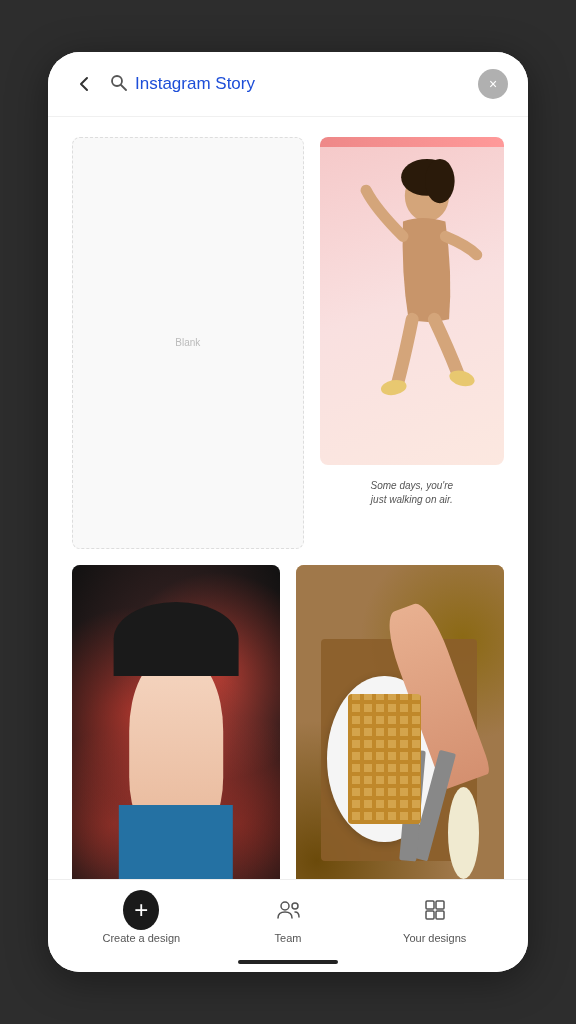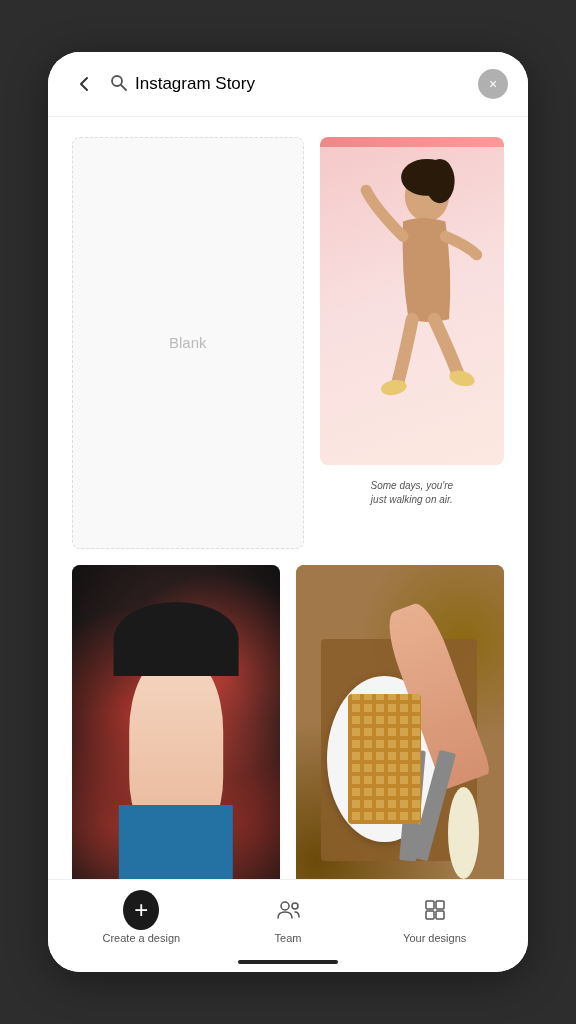"Instagram Story" .header-title { color: #000000 -> #1d4ed8 }
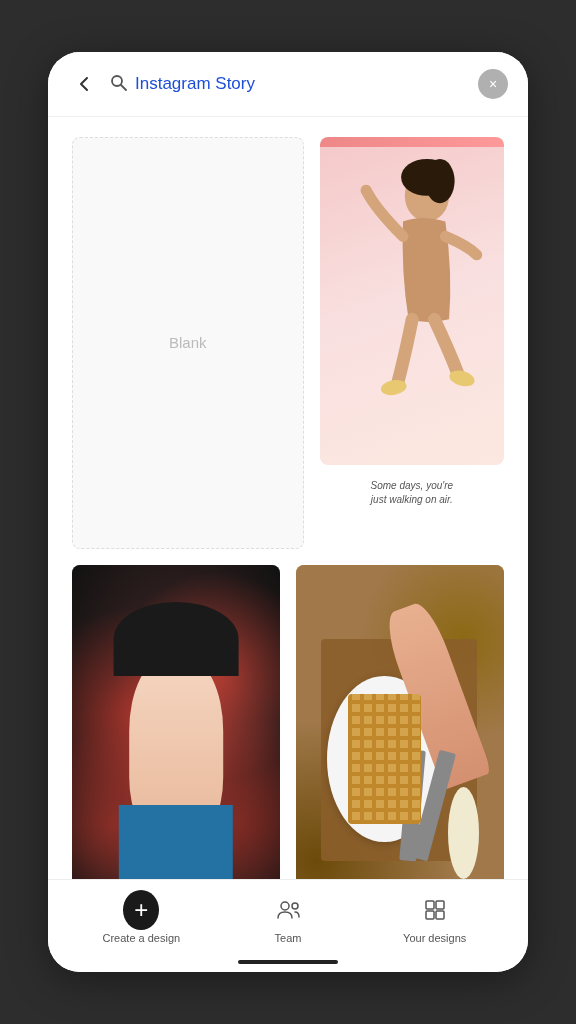"Blank" .blank-label { font-size: 15px -> 10px }
